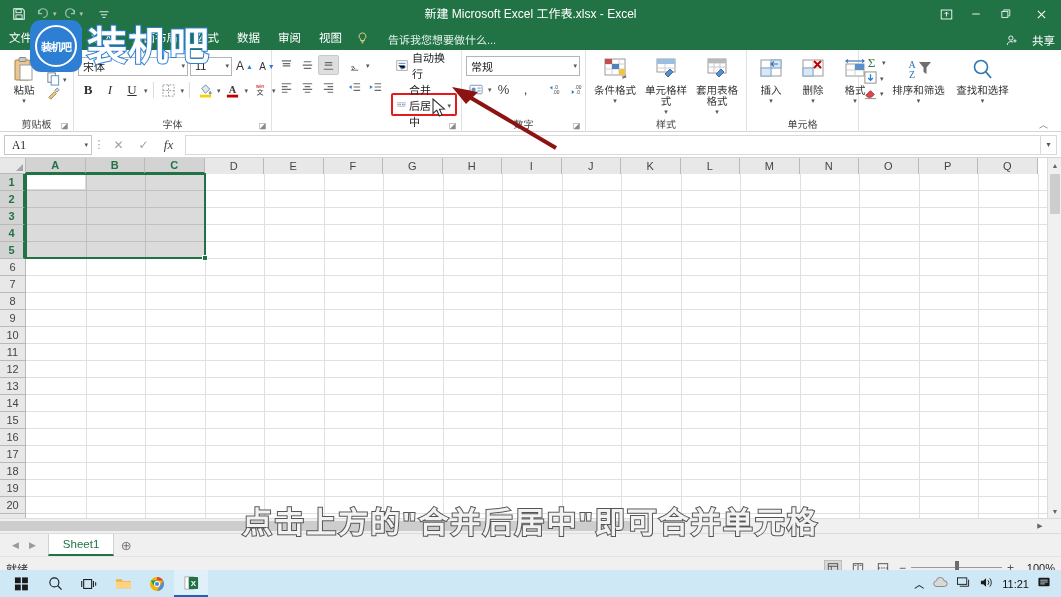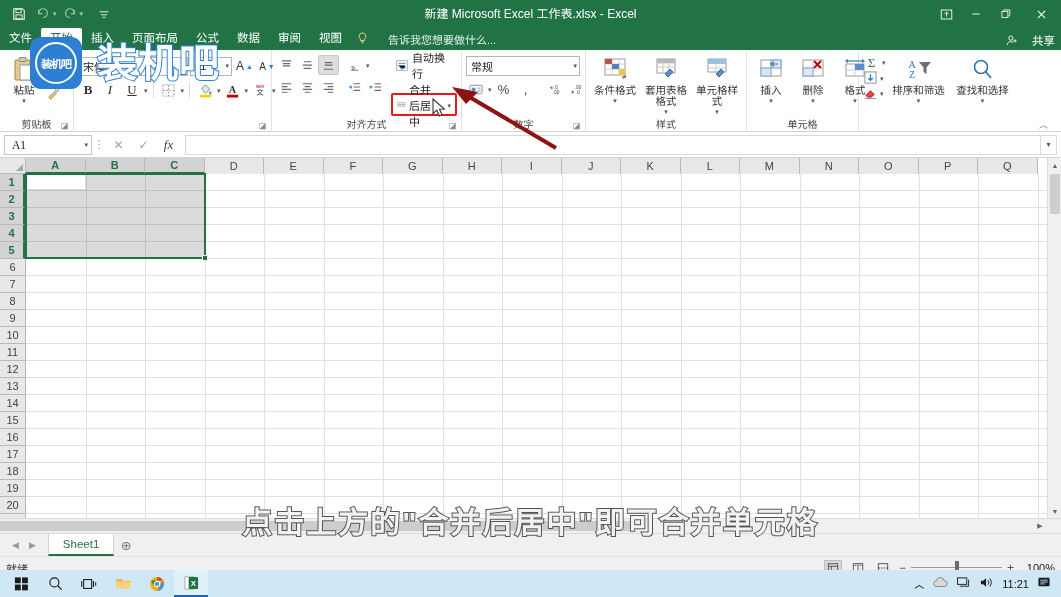"装机吧" .watermark { gap: 15px -> 5px; top: 37px -> 20px }
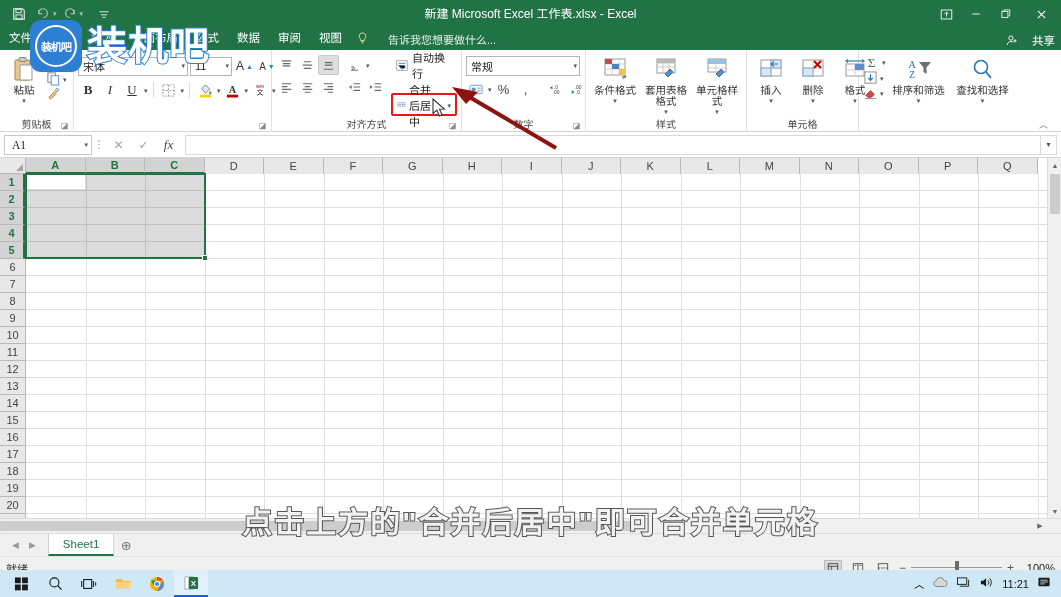"套用表格格式" div.bigbtn { order: before "单元格样式" -> after "单元格样式" }
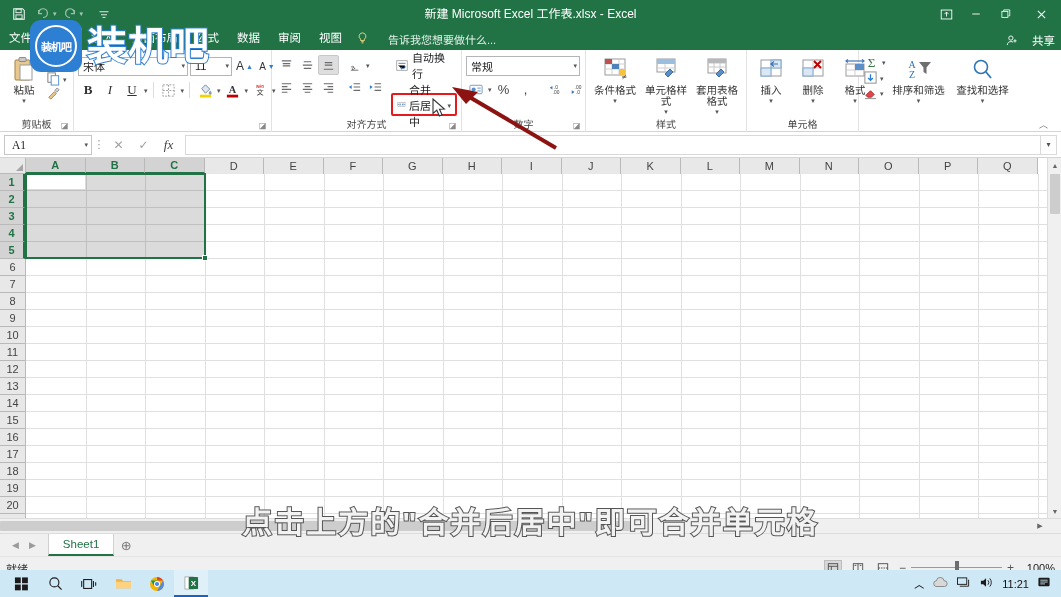"字体" div.rgroup-label { html: none -> <div>字体</div> }
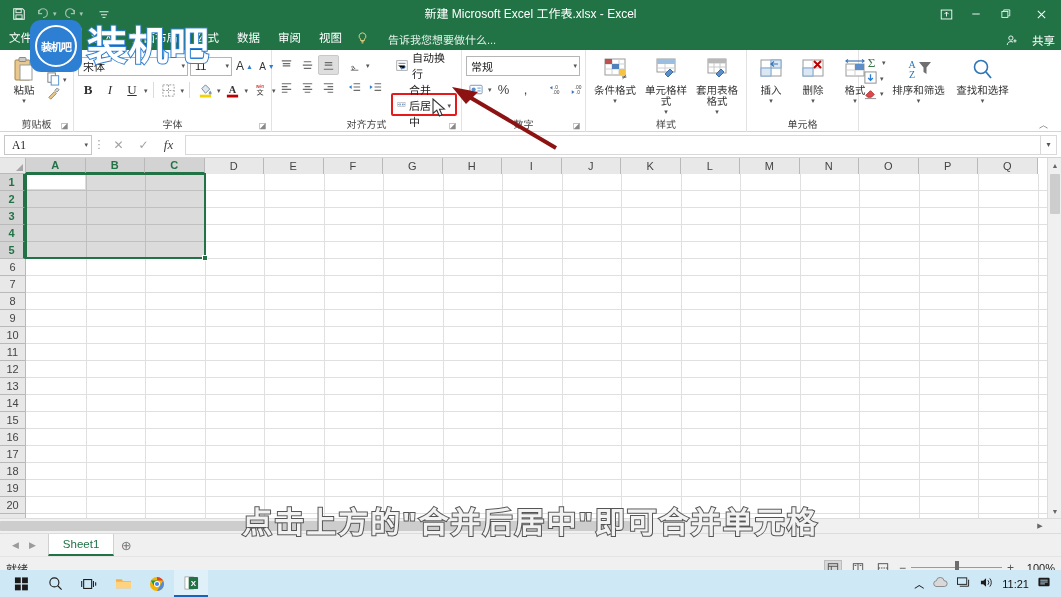"对齐方式" div.rgroup-label { html: <div>对齐方式</div> -> none }
